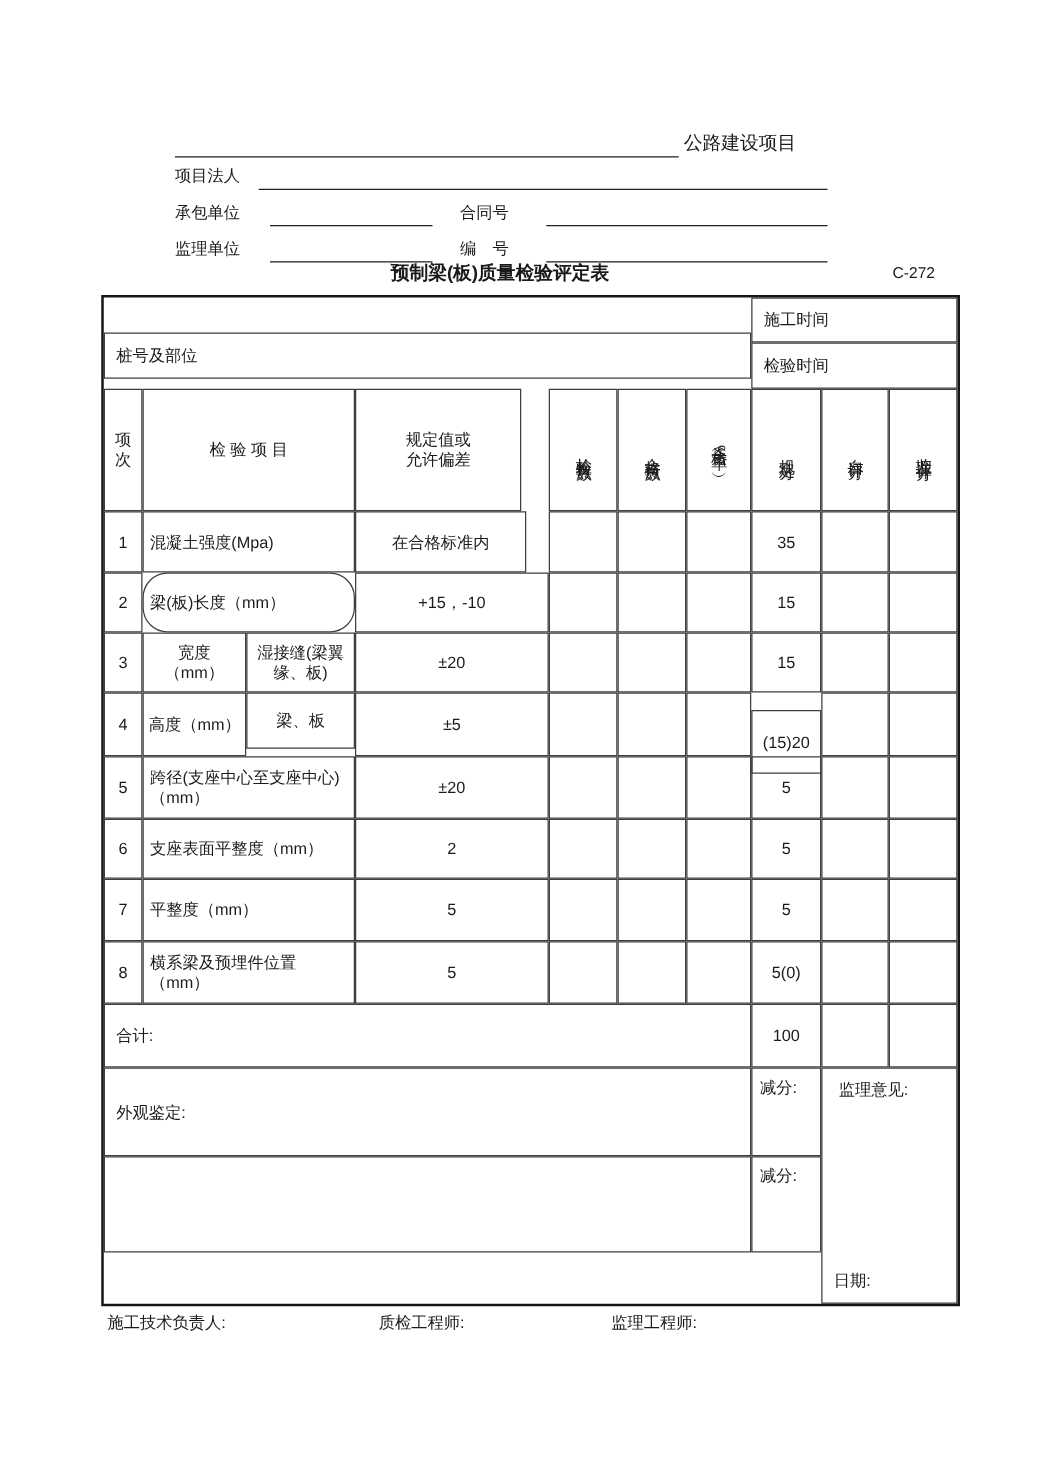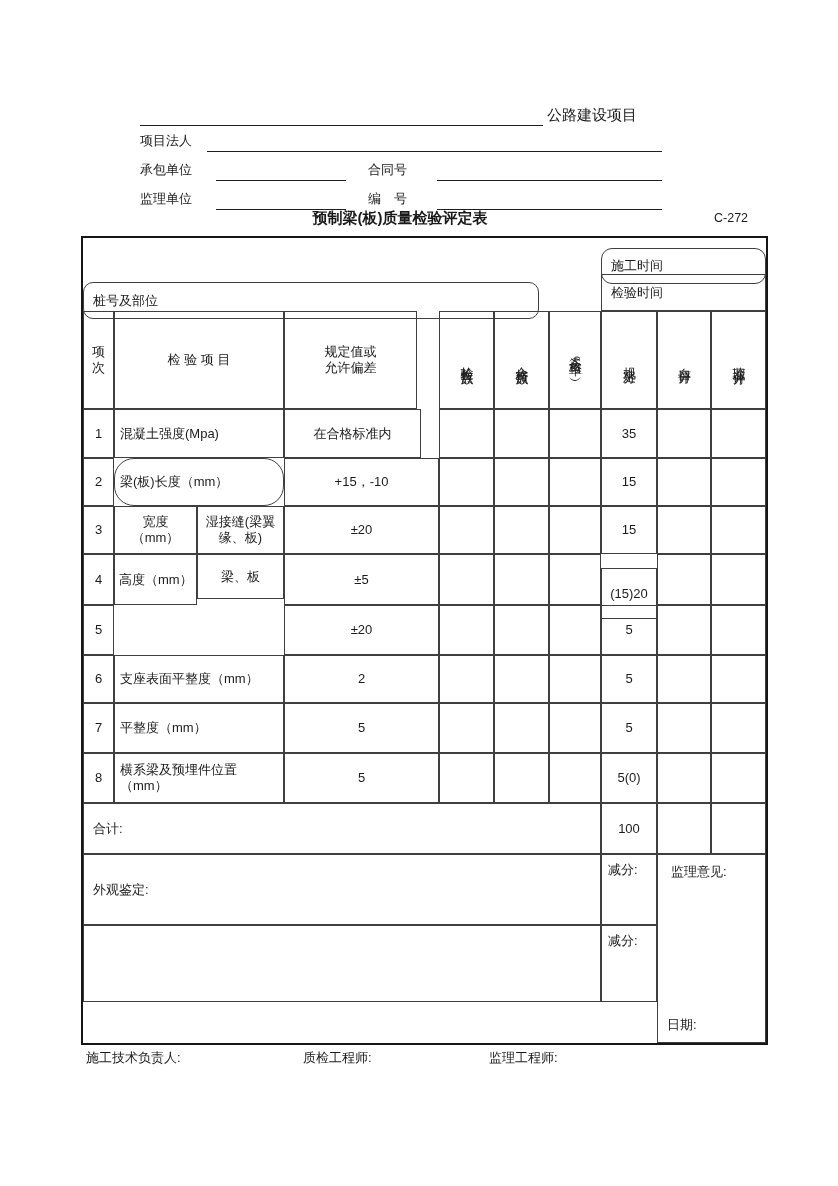"施工时间" div.cell { border-radius: 11px -> none; top: 248px -> 238px }
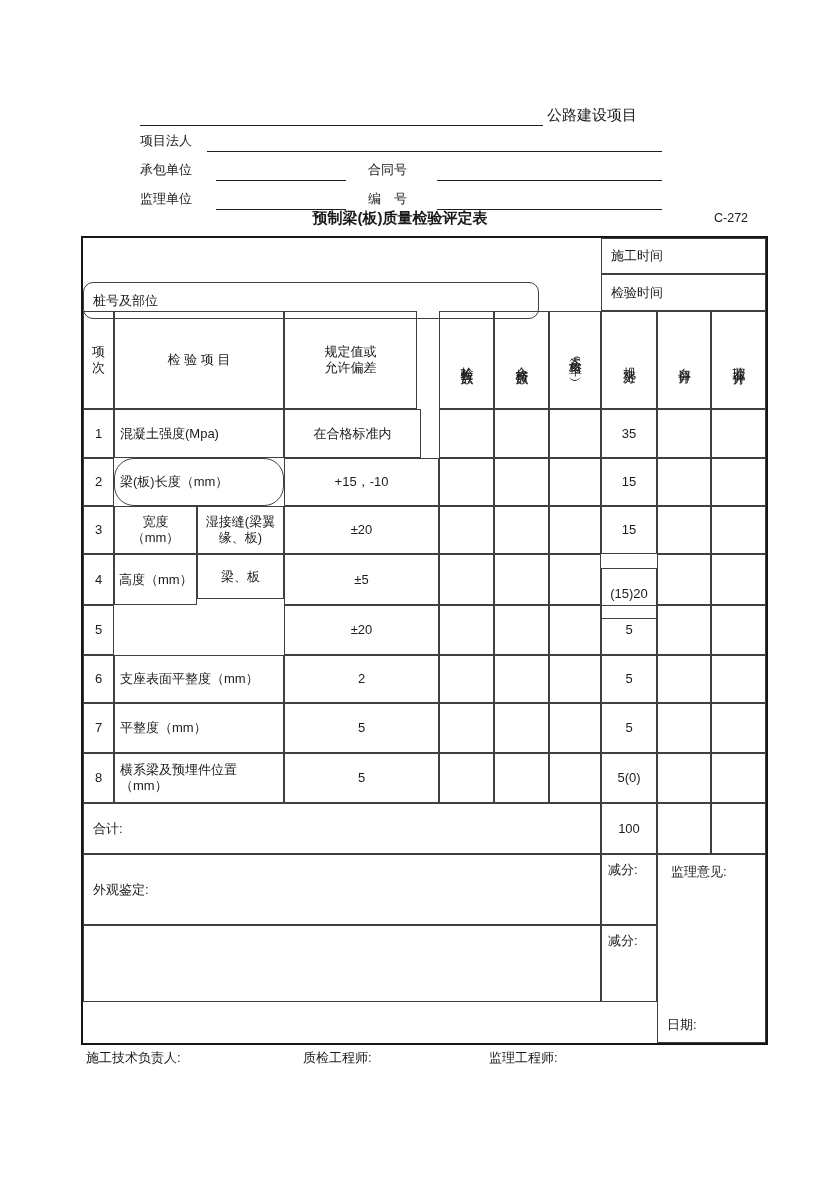"桩号及部位" div.cell { border-radius: 10px -> none; top: 282px -> 266px; width: 456px -> 518px }
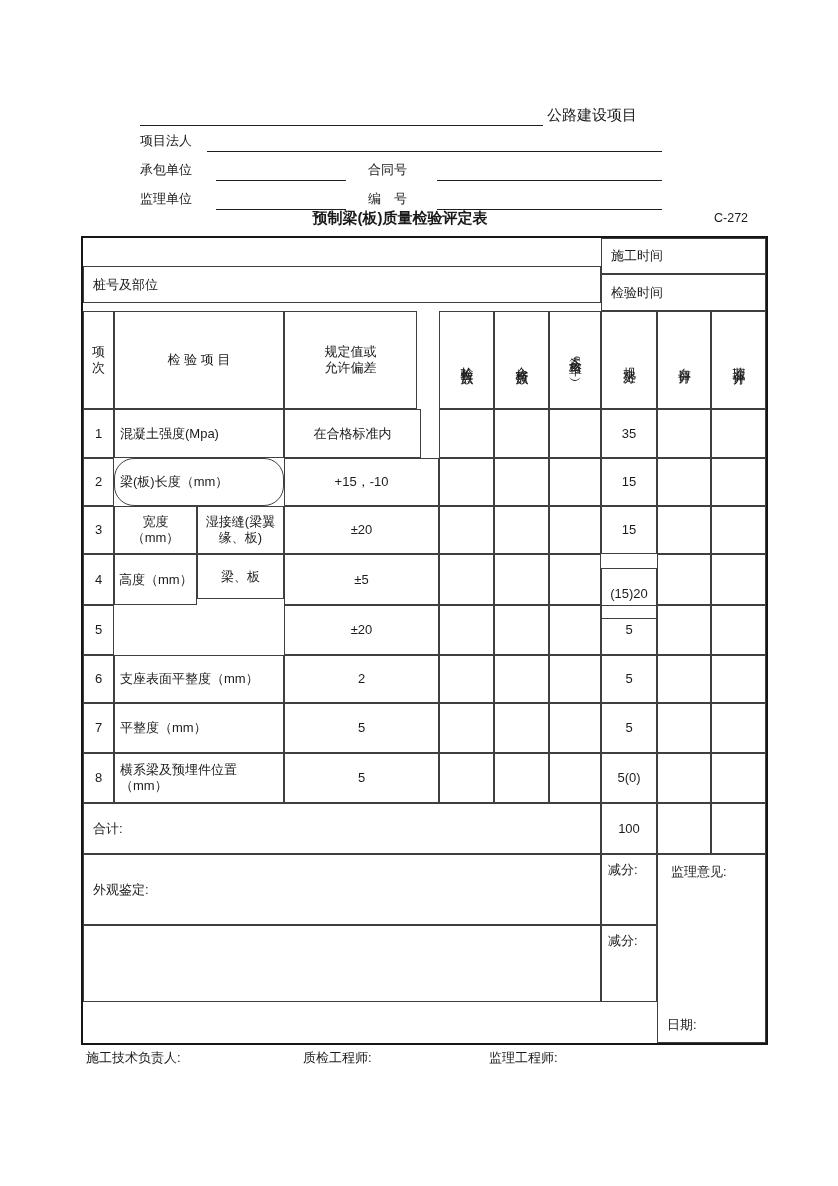"跨径(支座中心至支座中心)（mm）" div.cell { html: none -> <div>跨径(支座中心至支座中心)（mm）</div> }
